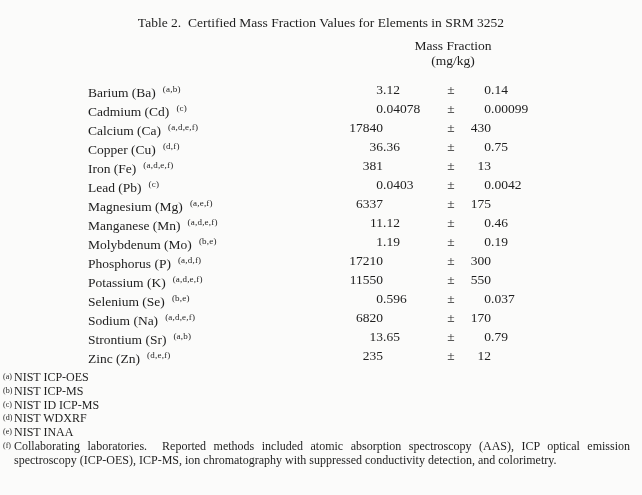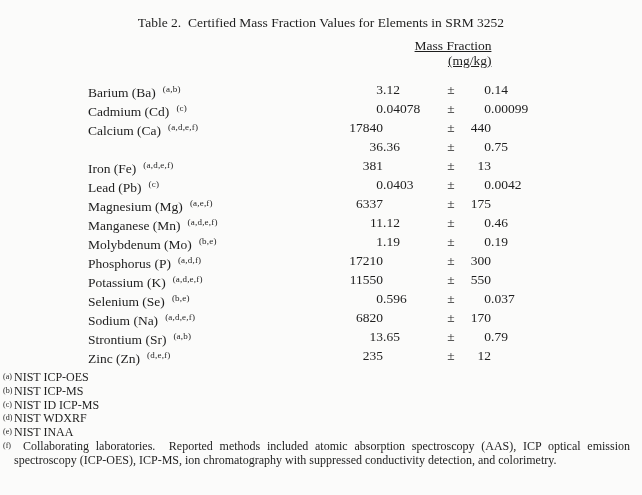"Mass Fraction" .col-header { text-align: right -> center; text-decoration: underline -> none }
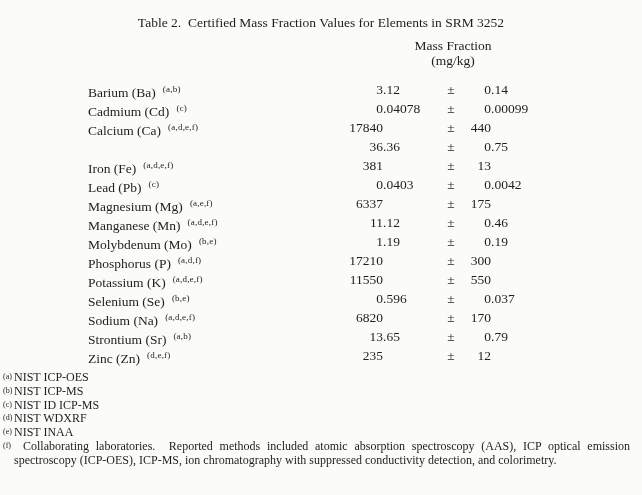"440" span.uint { text: 440 -> 430 }
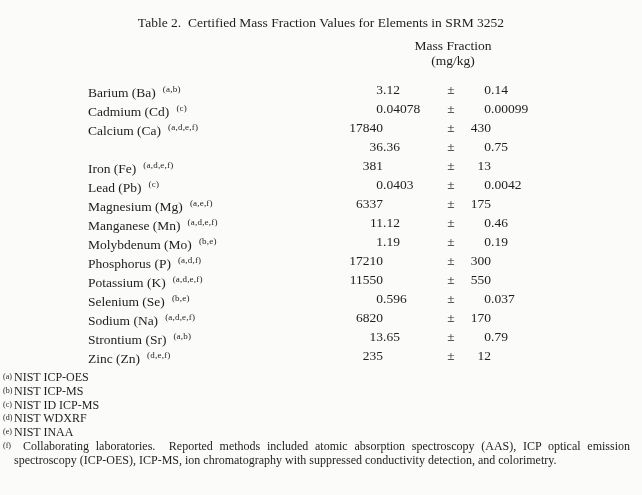"Copper (Cu) (d,f)" span.el { html: none -> <span><span>Copper (Cu)</span><span>(d,f)</span></span> }
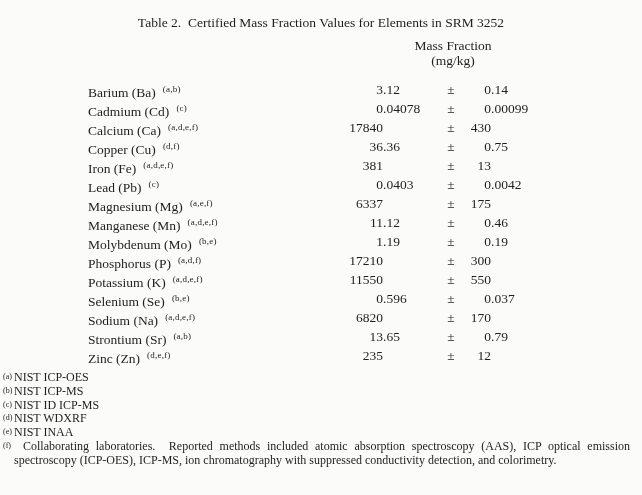"Collaborating laboratories. Reported" .fn-line.justify { margin-left: 9px -> none }
